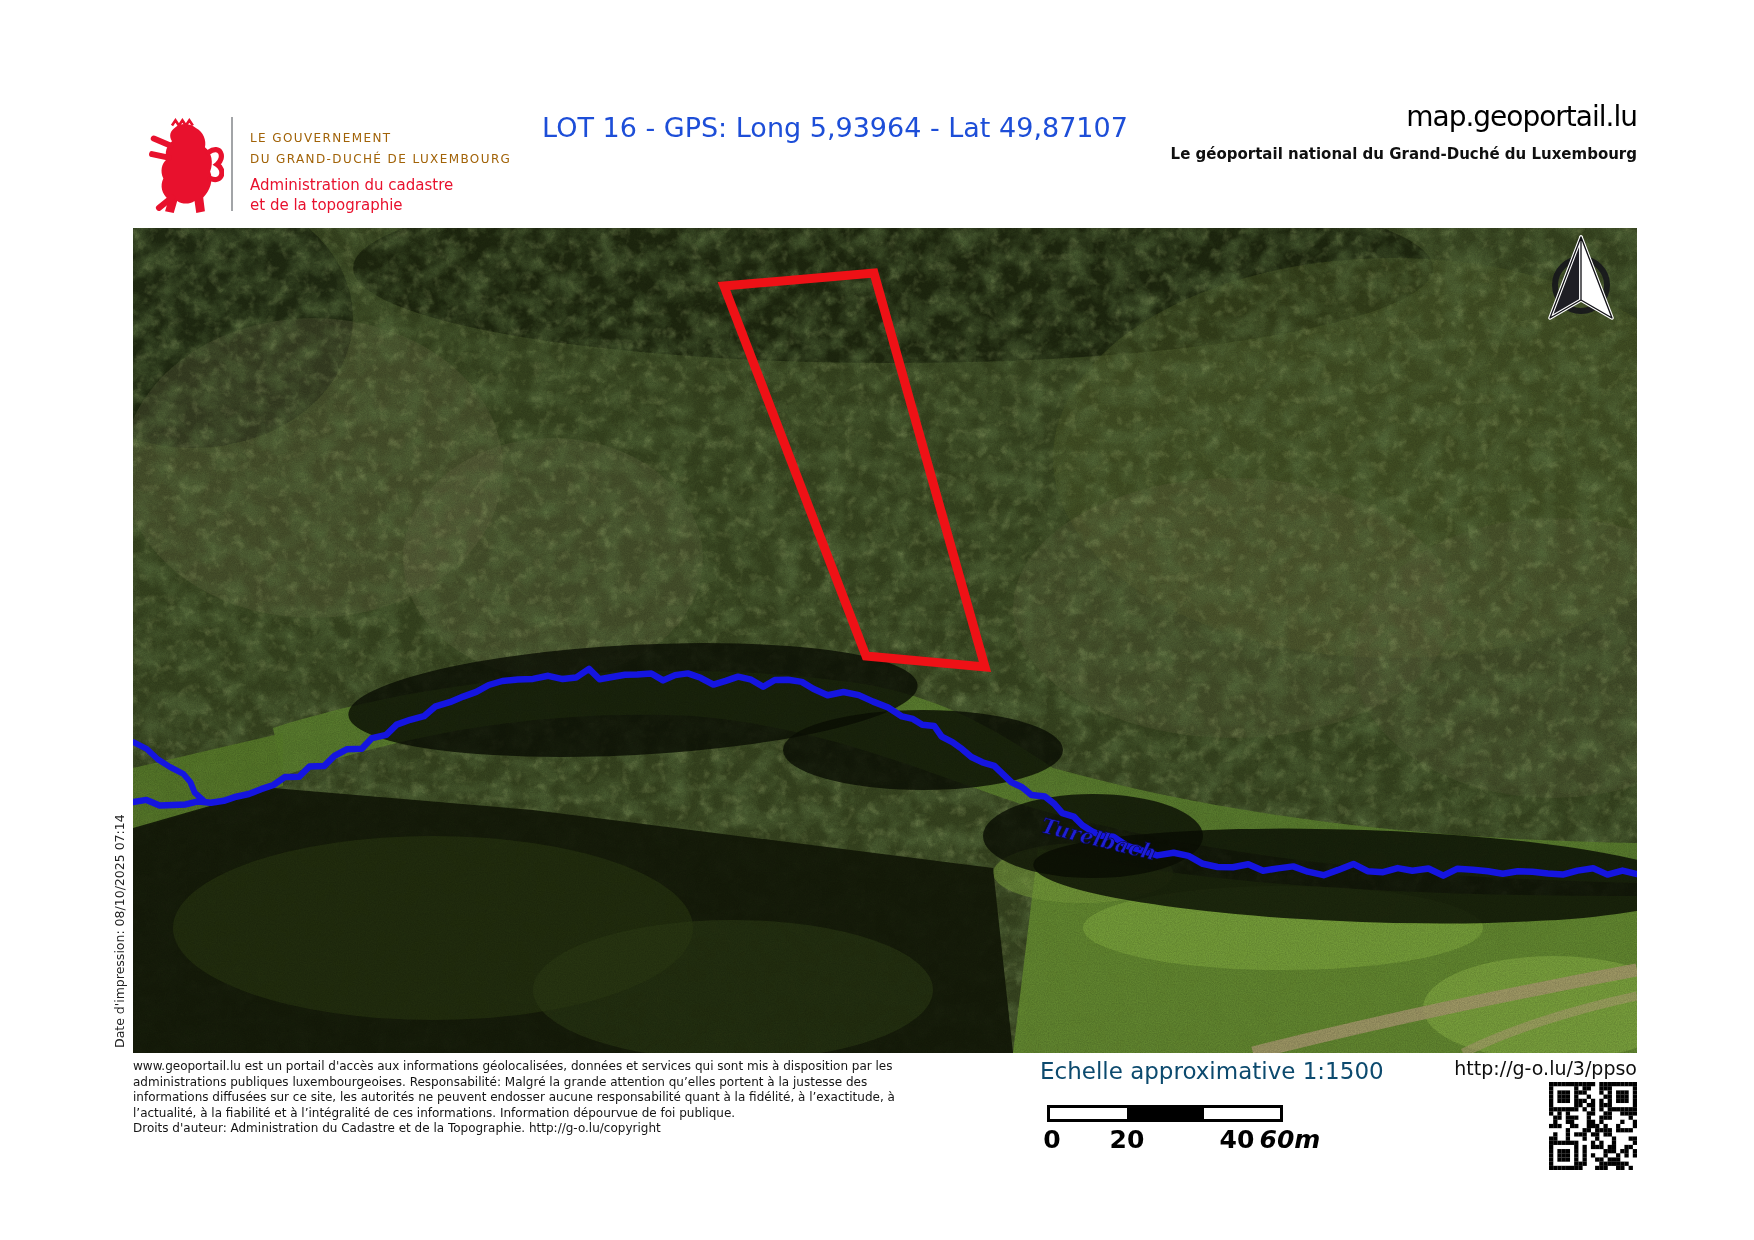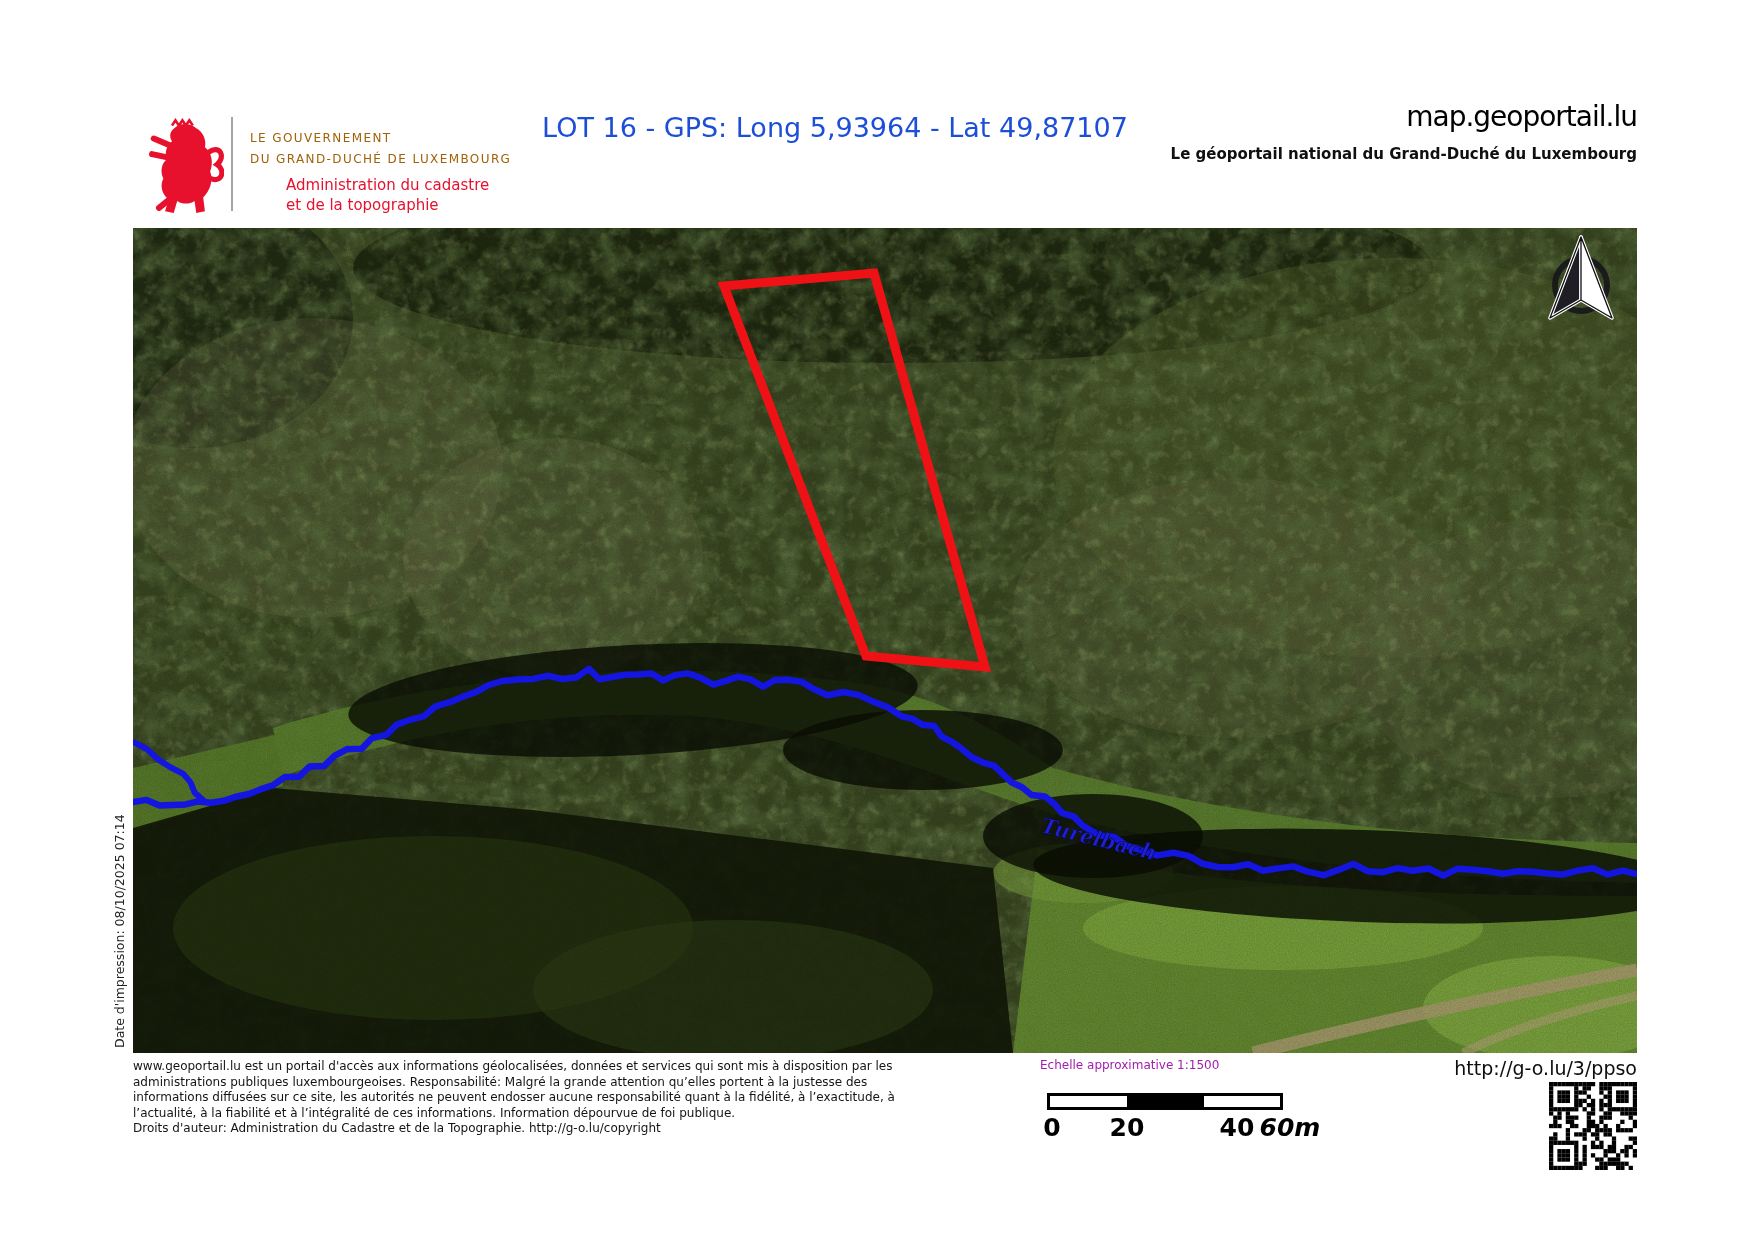"Administration du cadastre" #gov-red-block { margin-left: 36px -> none }
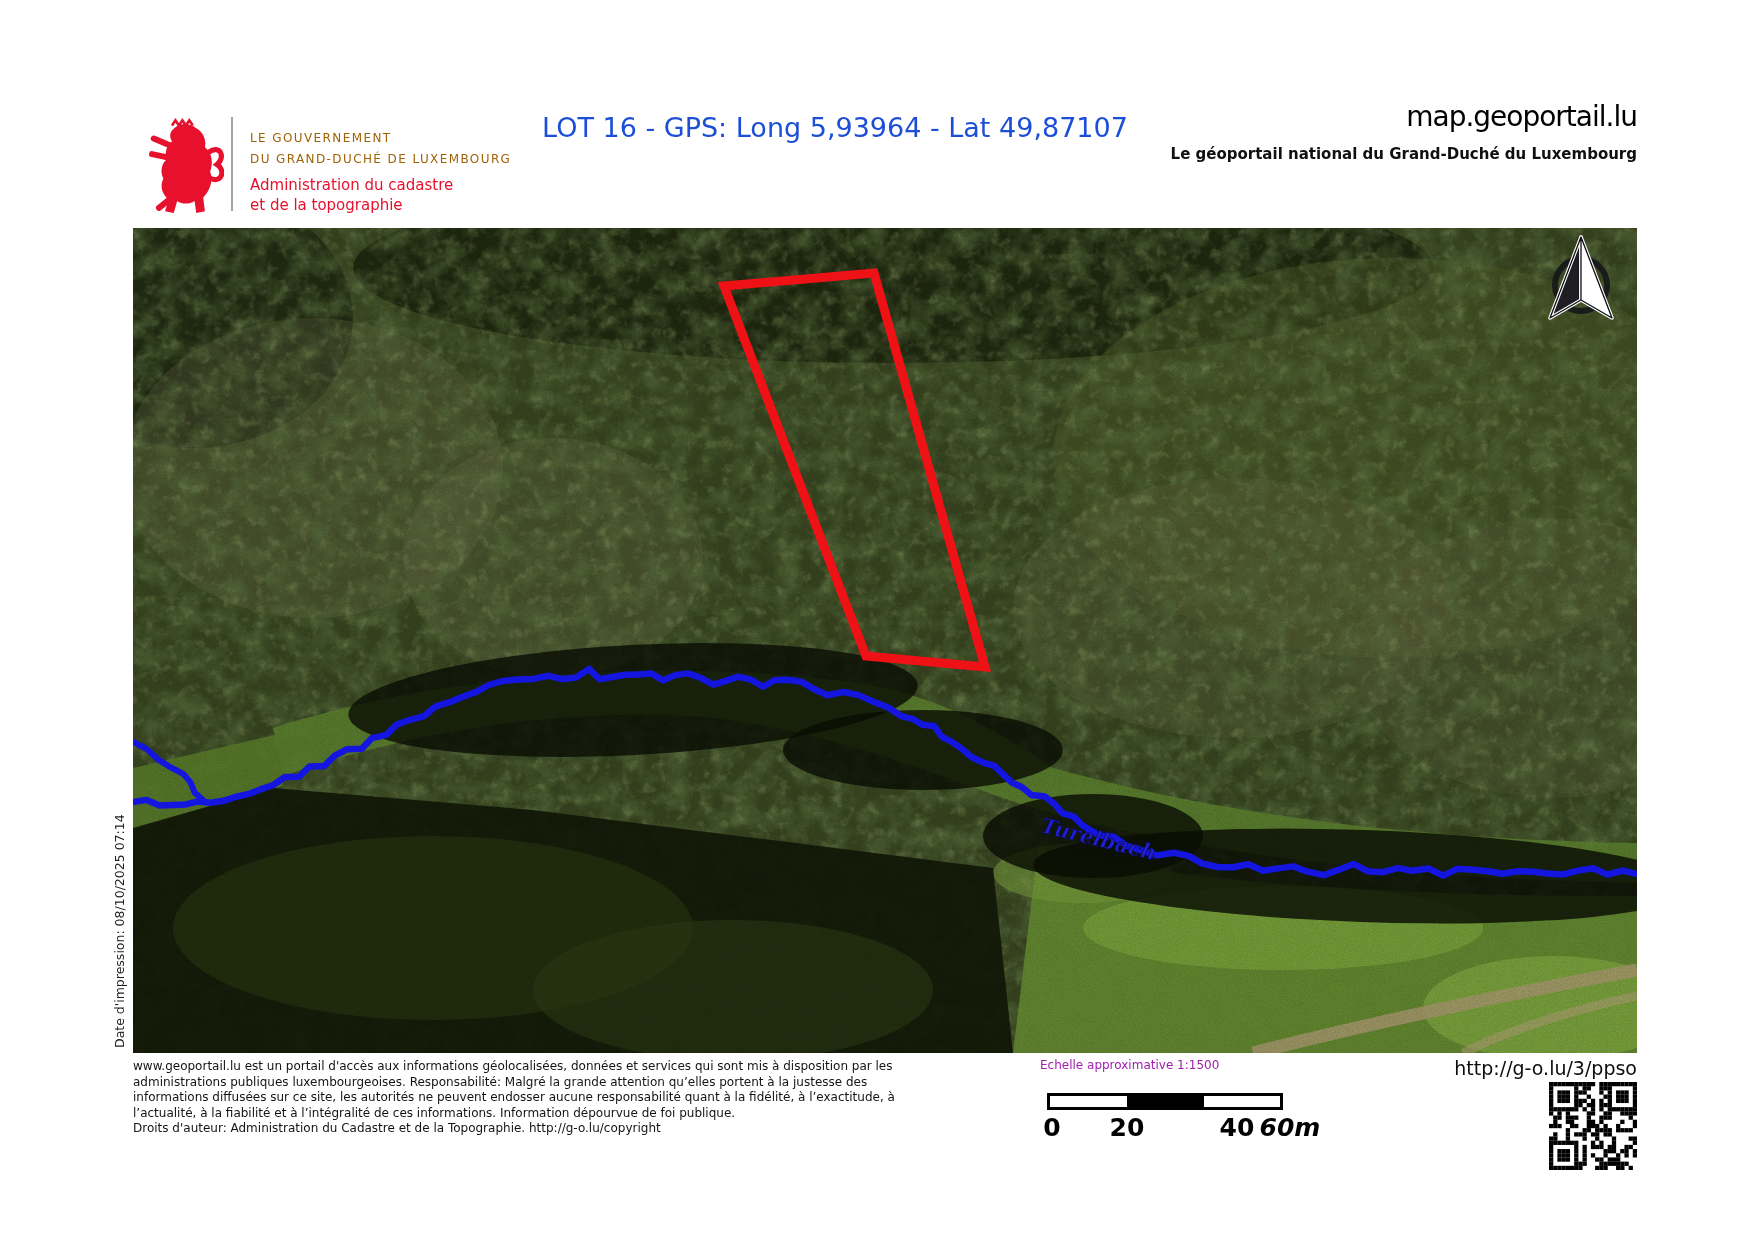"Echelle approximative 1:1500" #scale-label { color: #a21caf -> #0c4a6e; font-size: 12px -> 23px }
